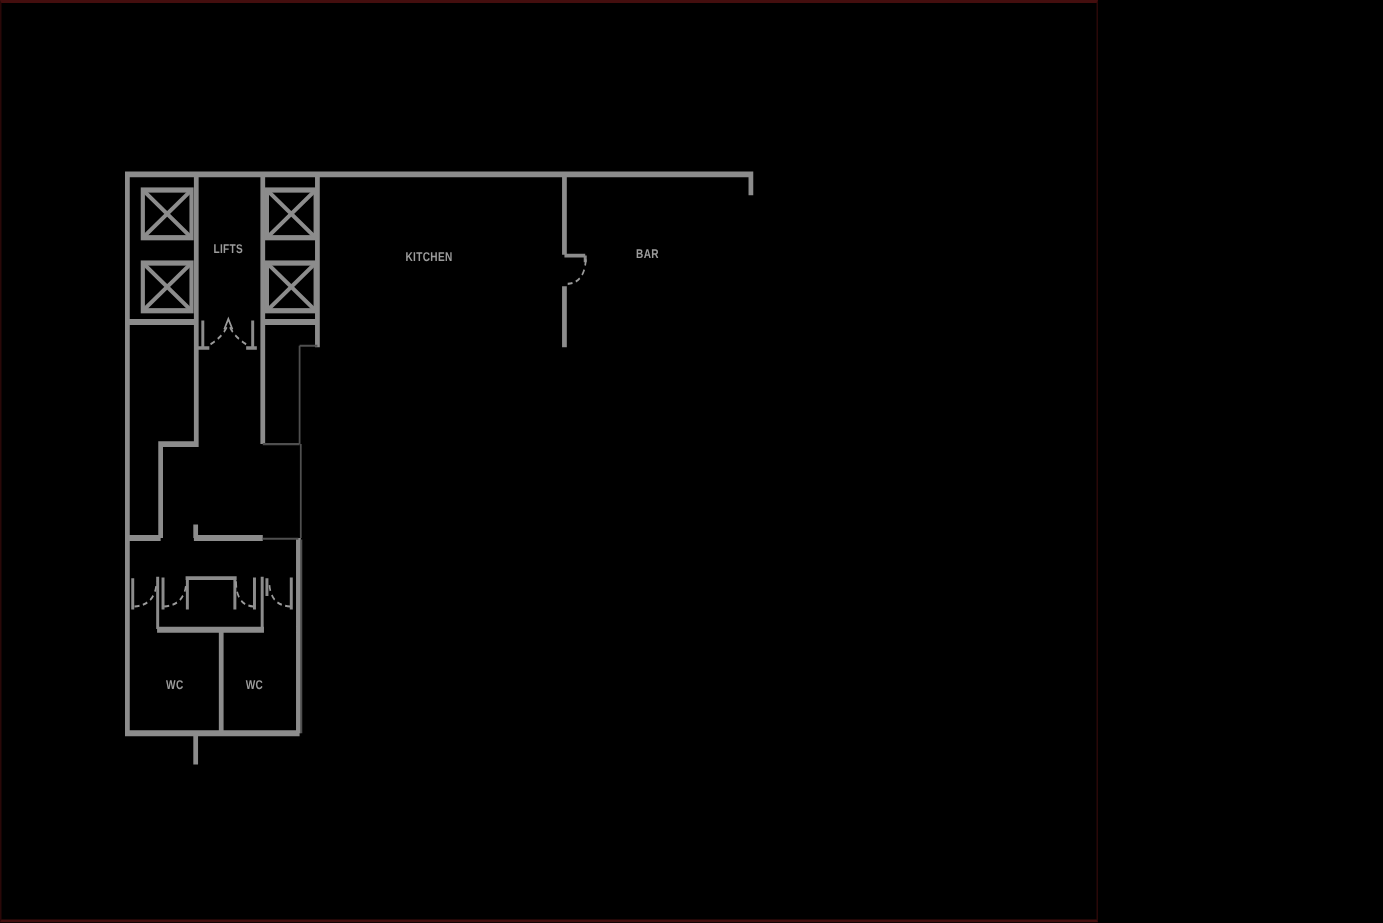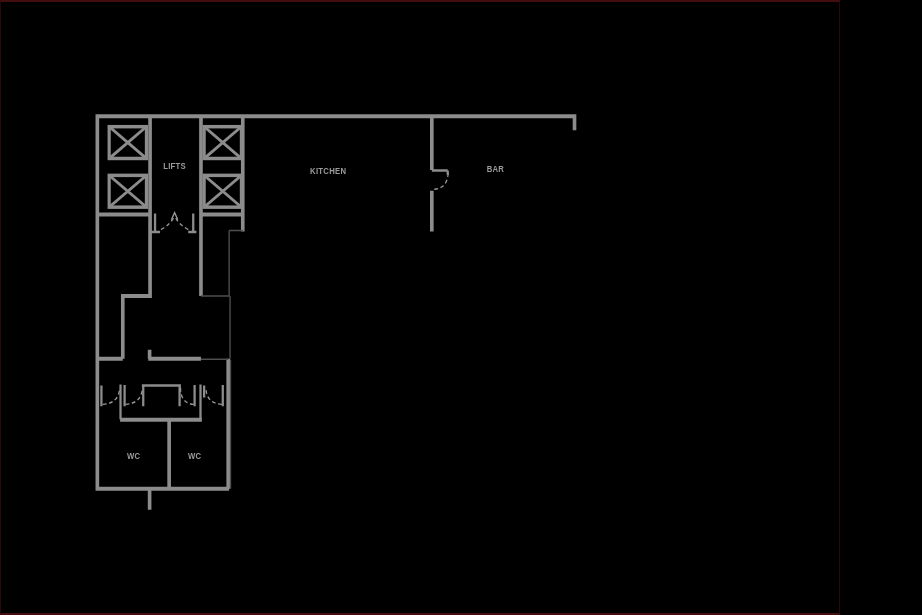"LIFTS" .page { width: 840px -> 732px }
